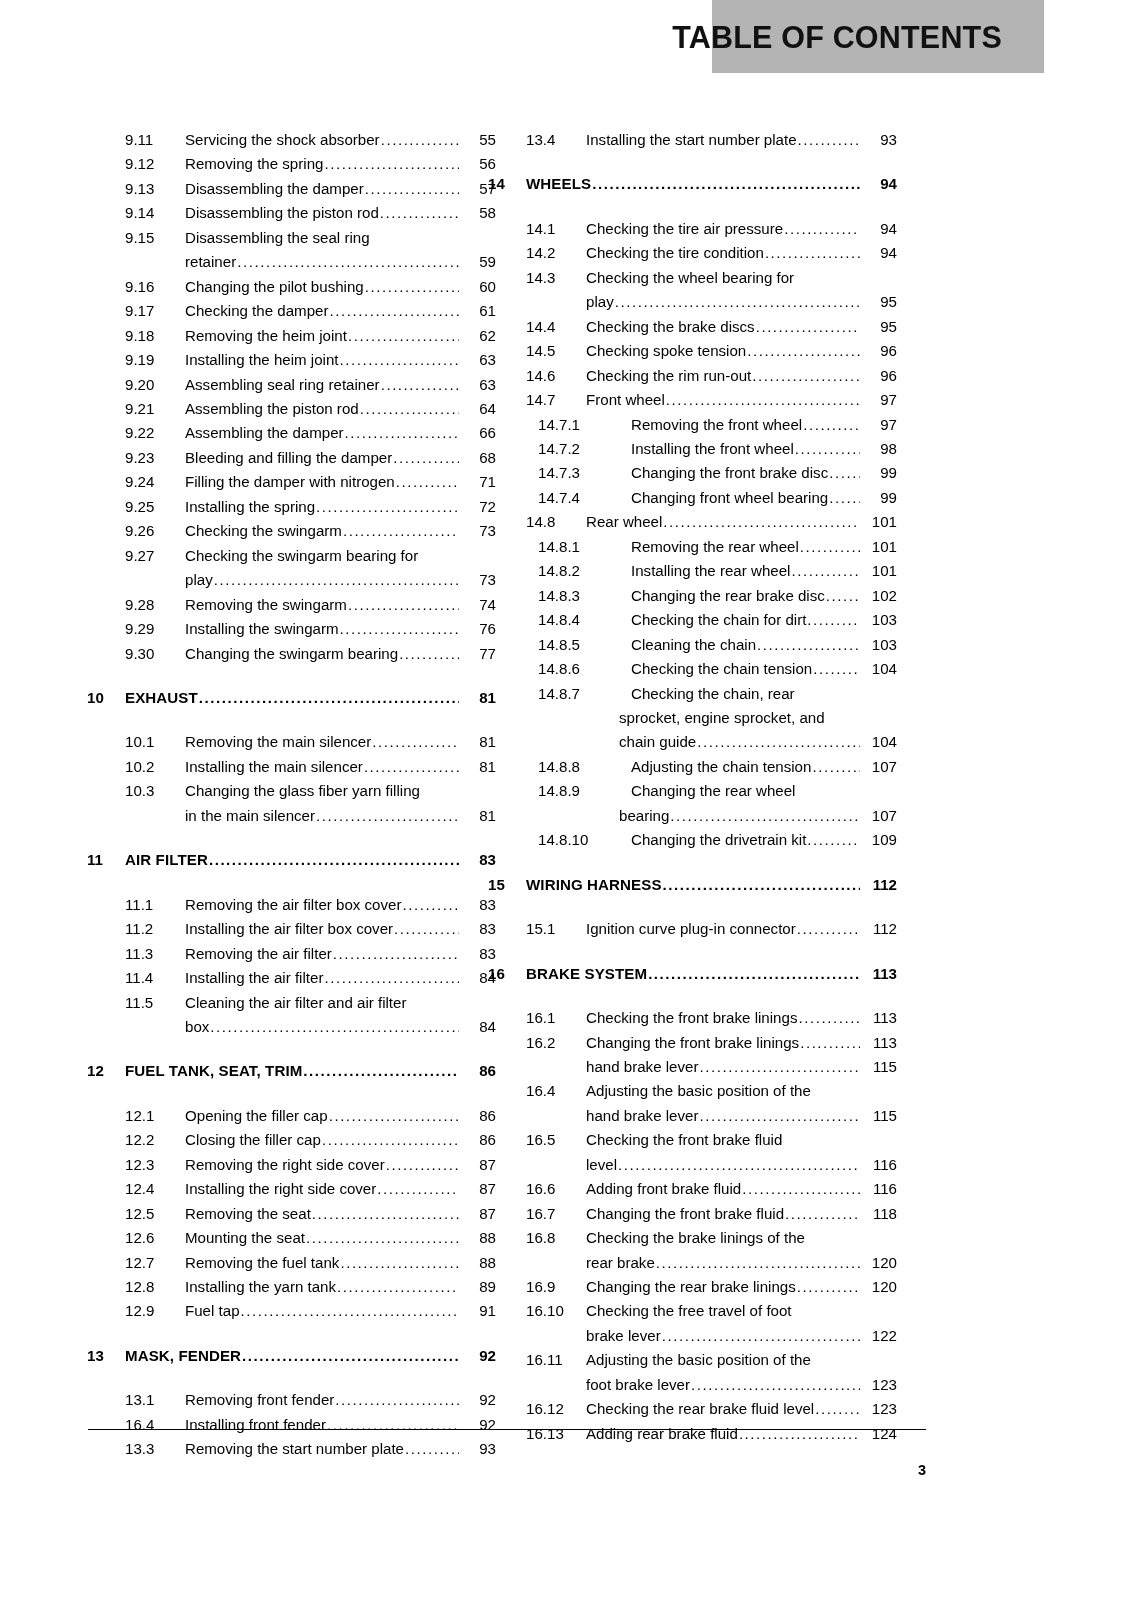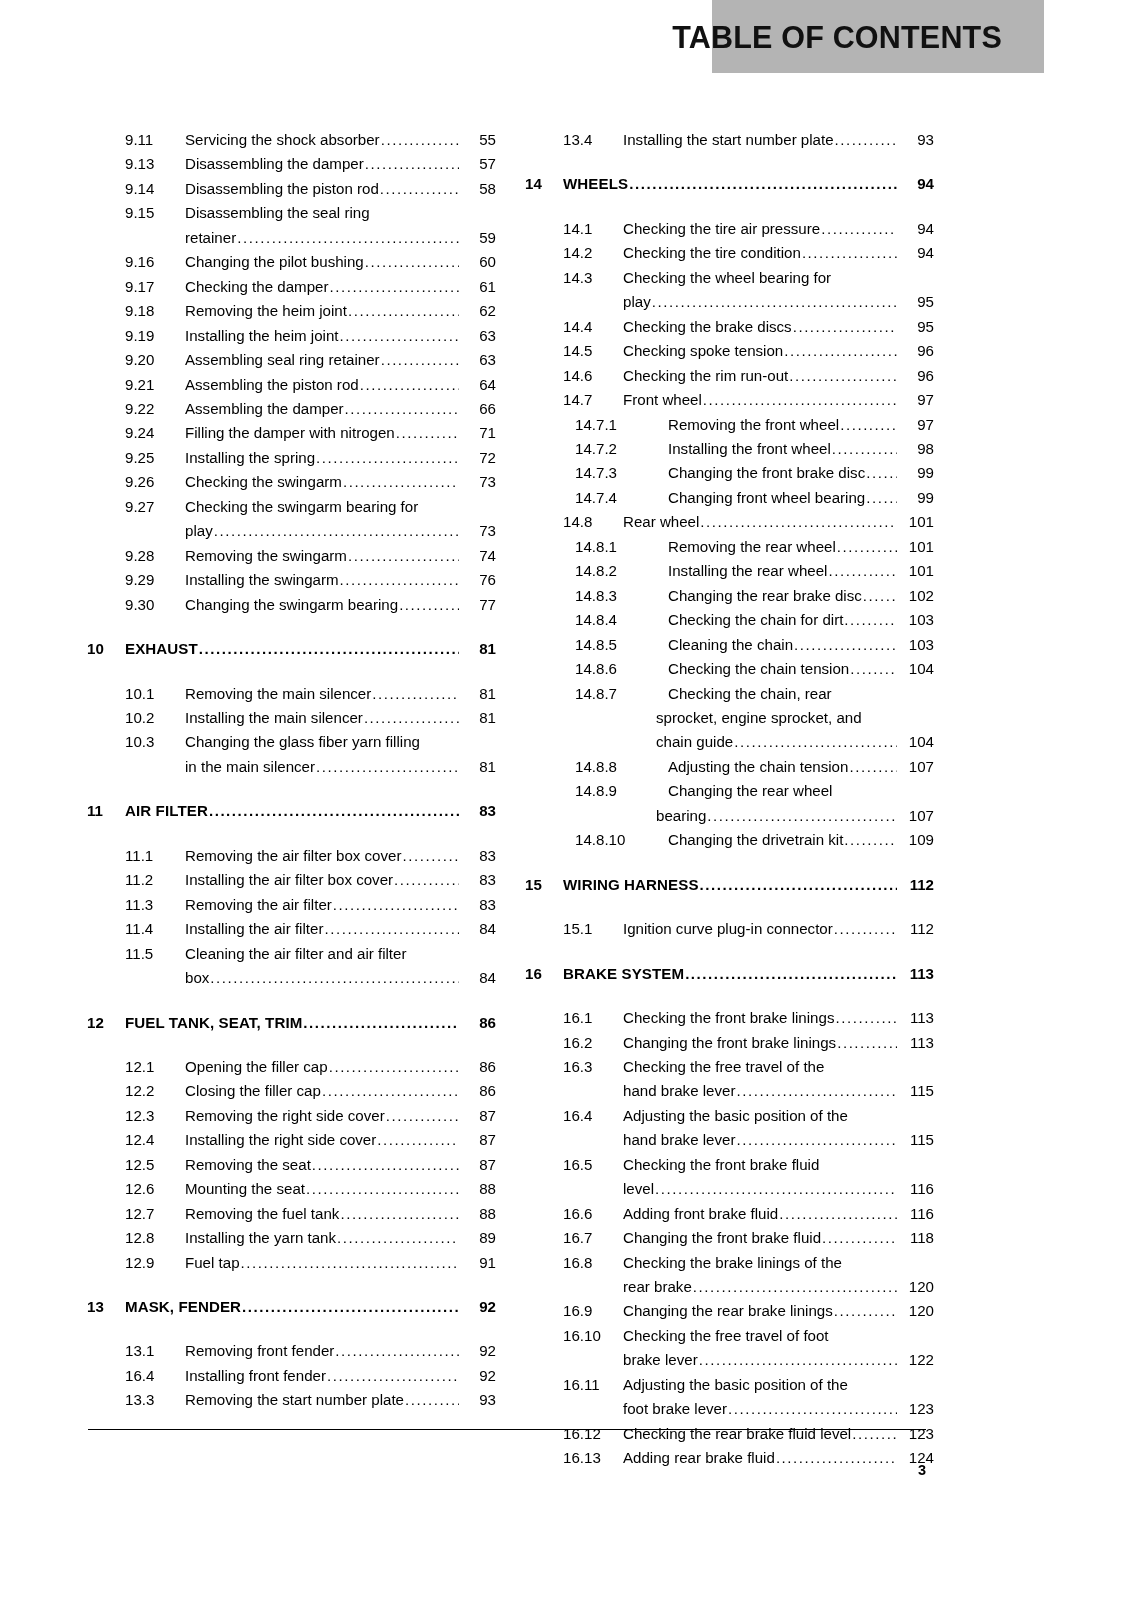"13.4" .toc-column.right { left: 525px -> 488px }
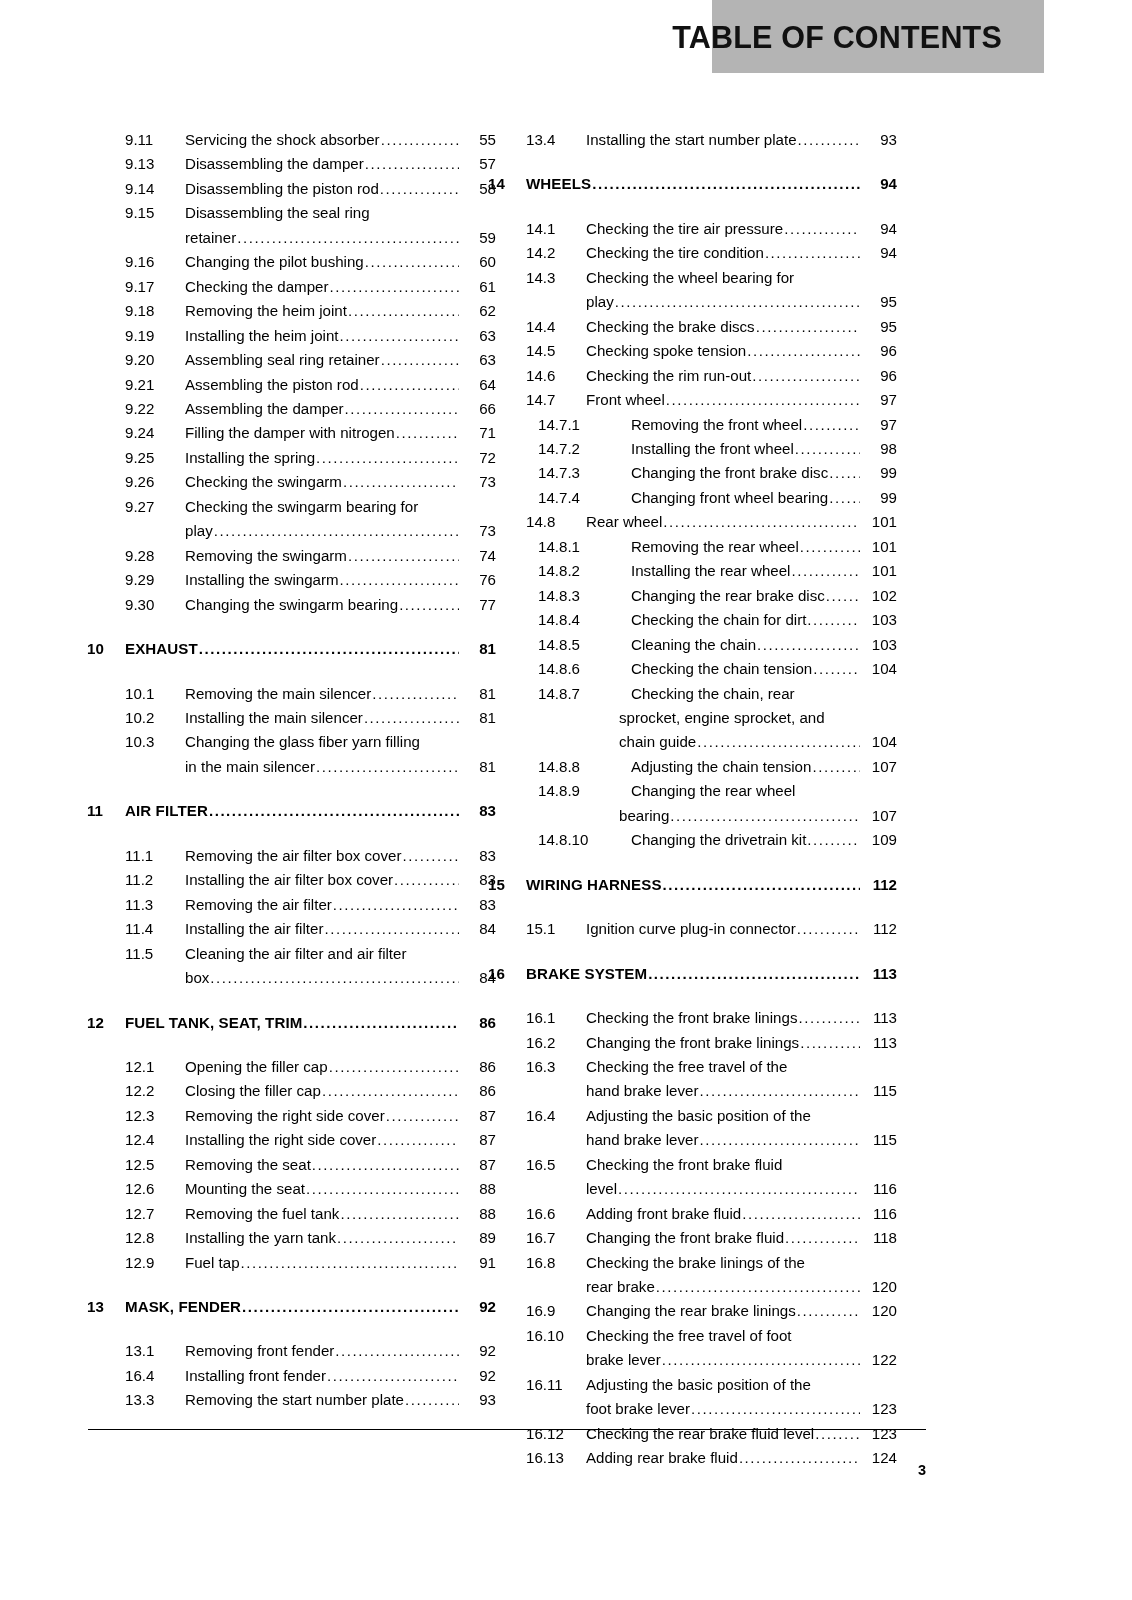"9.12" div.toc-entry { html: none -> <div> <span>9.12</span> <span> <span>Removing the spring</span> <span></span> </span> <span>56</span> </div> }
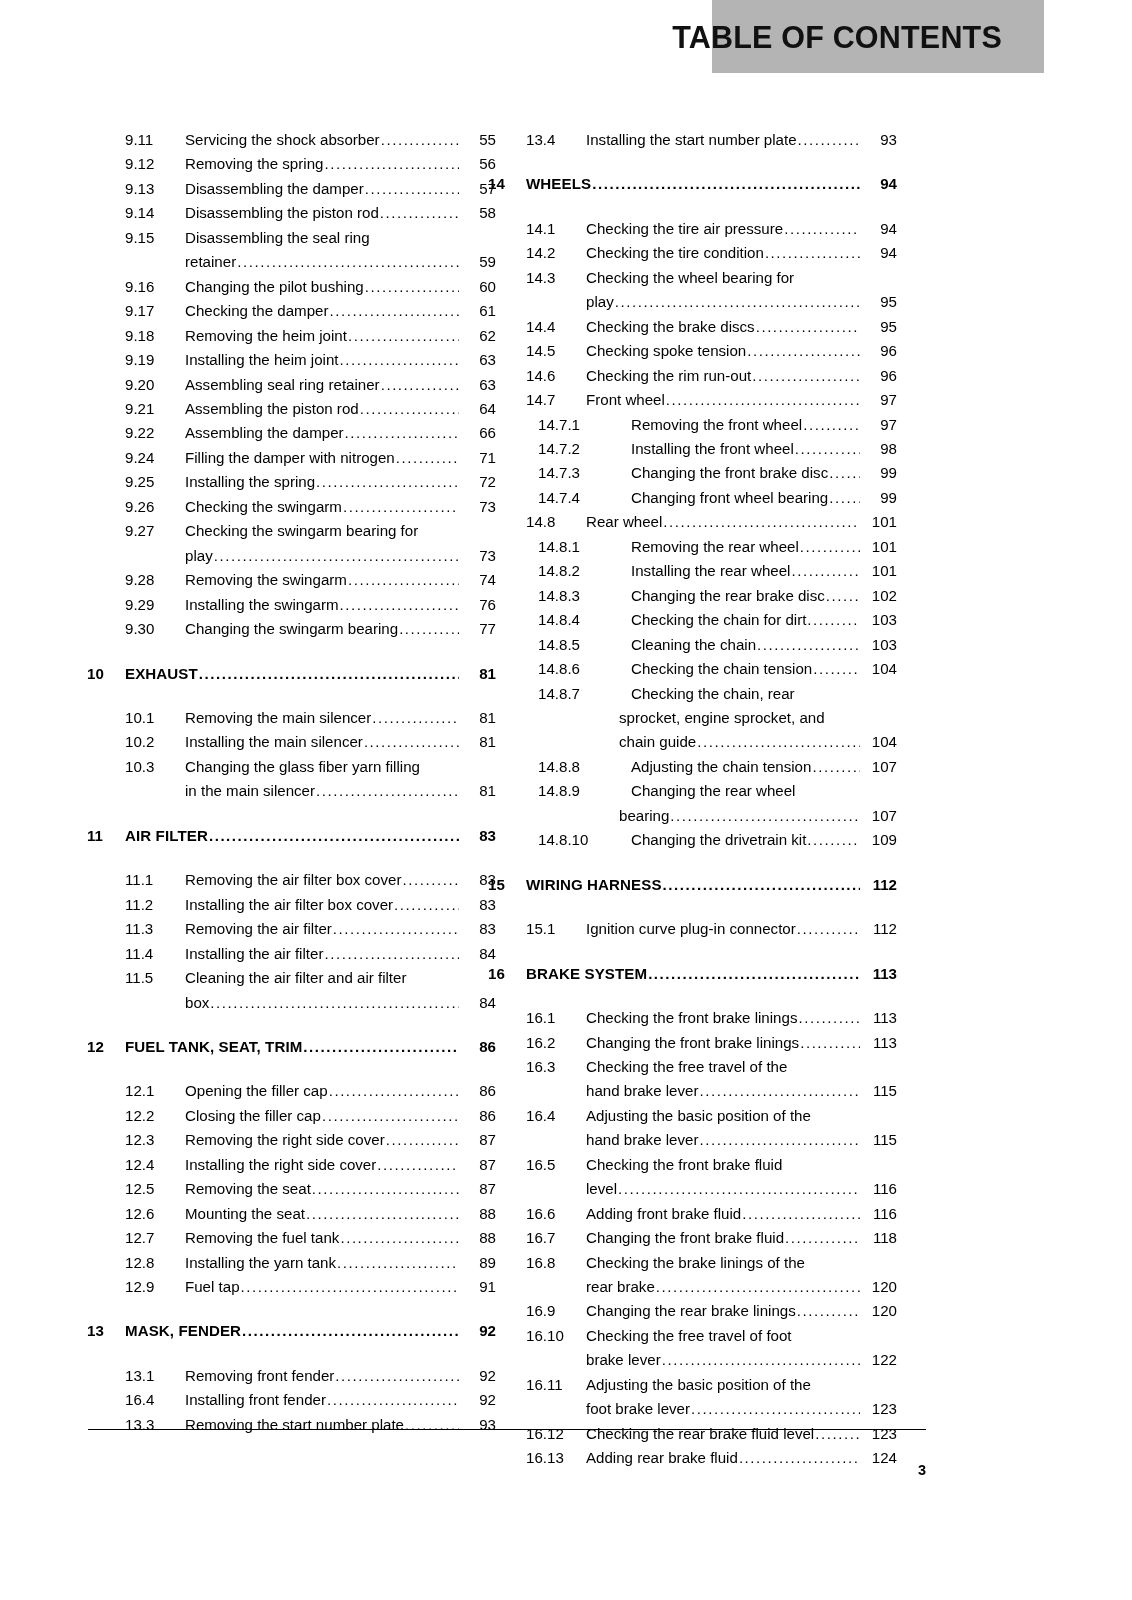"9.23" div.toc-entry { html: none -> <div> <span>9.23</span> <span> <span>Bleeding and filling the damper</span> <span></span> </span> <span>68</span> </div> }
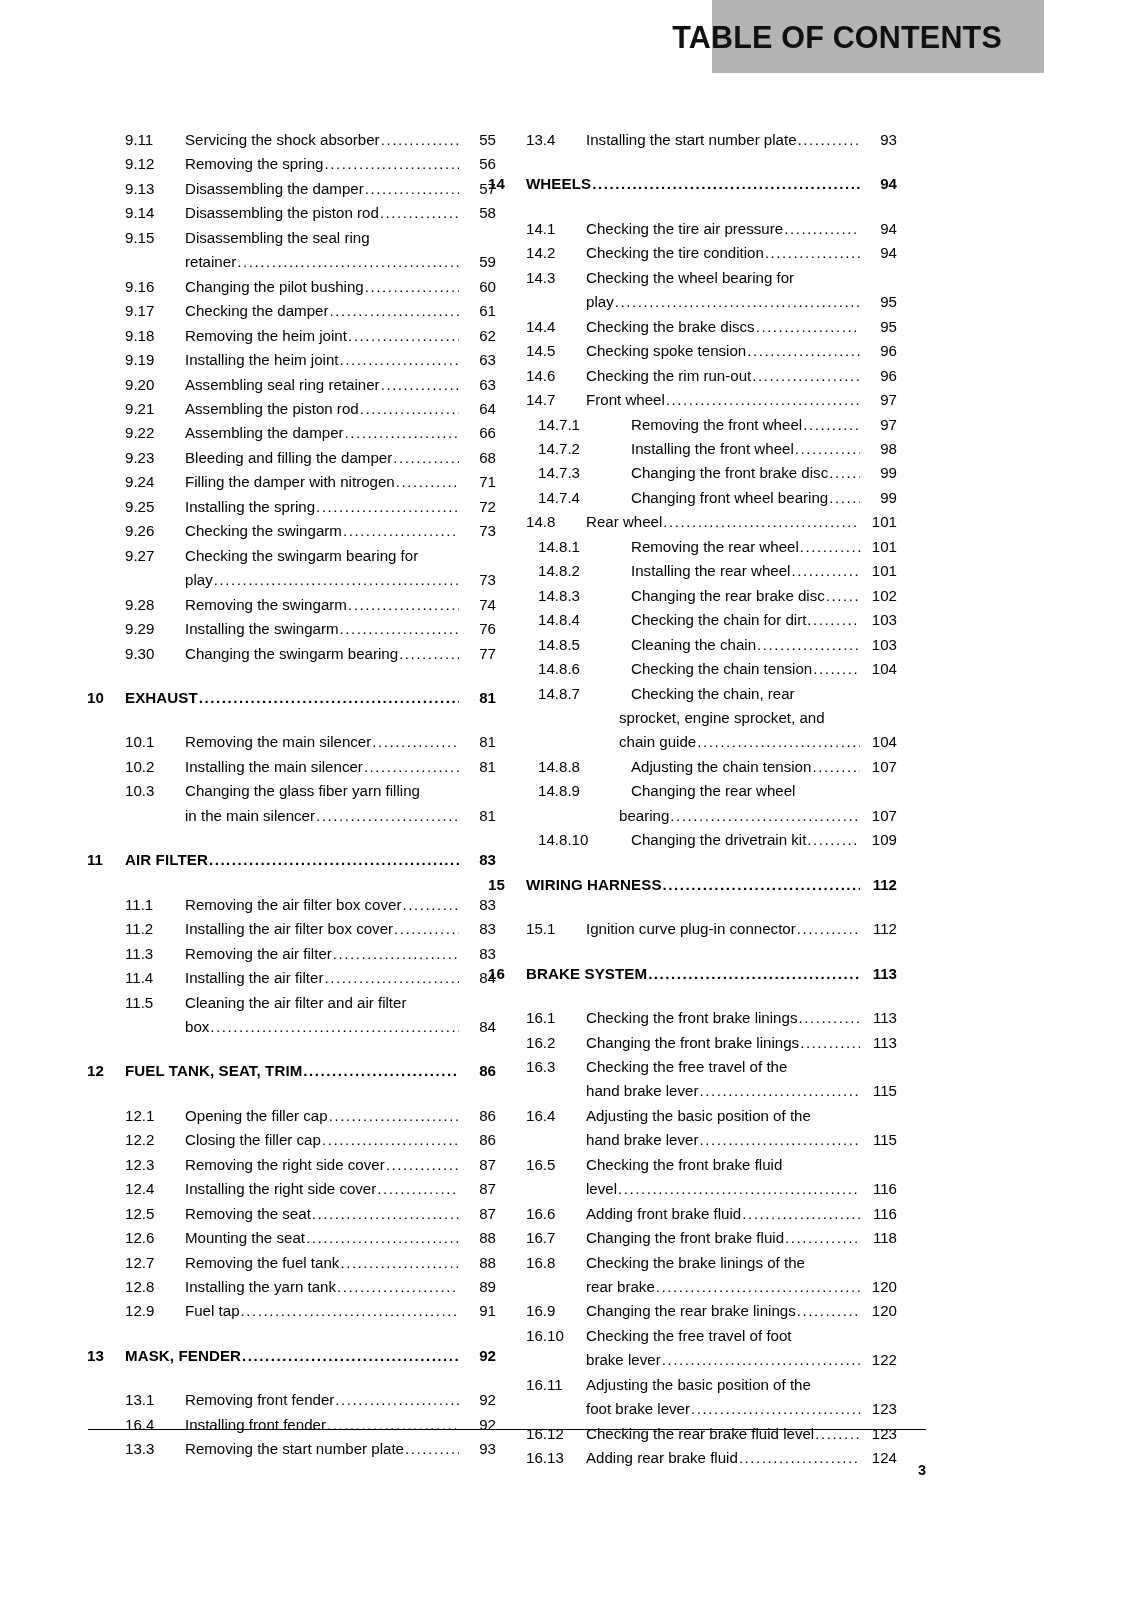"16.3" div.toc-entry { html: <div> <span>16.3</span> <span> <span>Checking the free travel of the</span> <span></span> </span> <span>115</span> </div> -> none }
